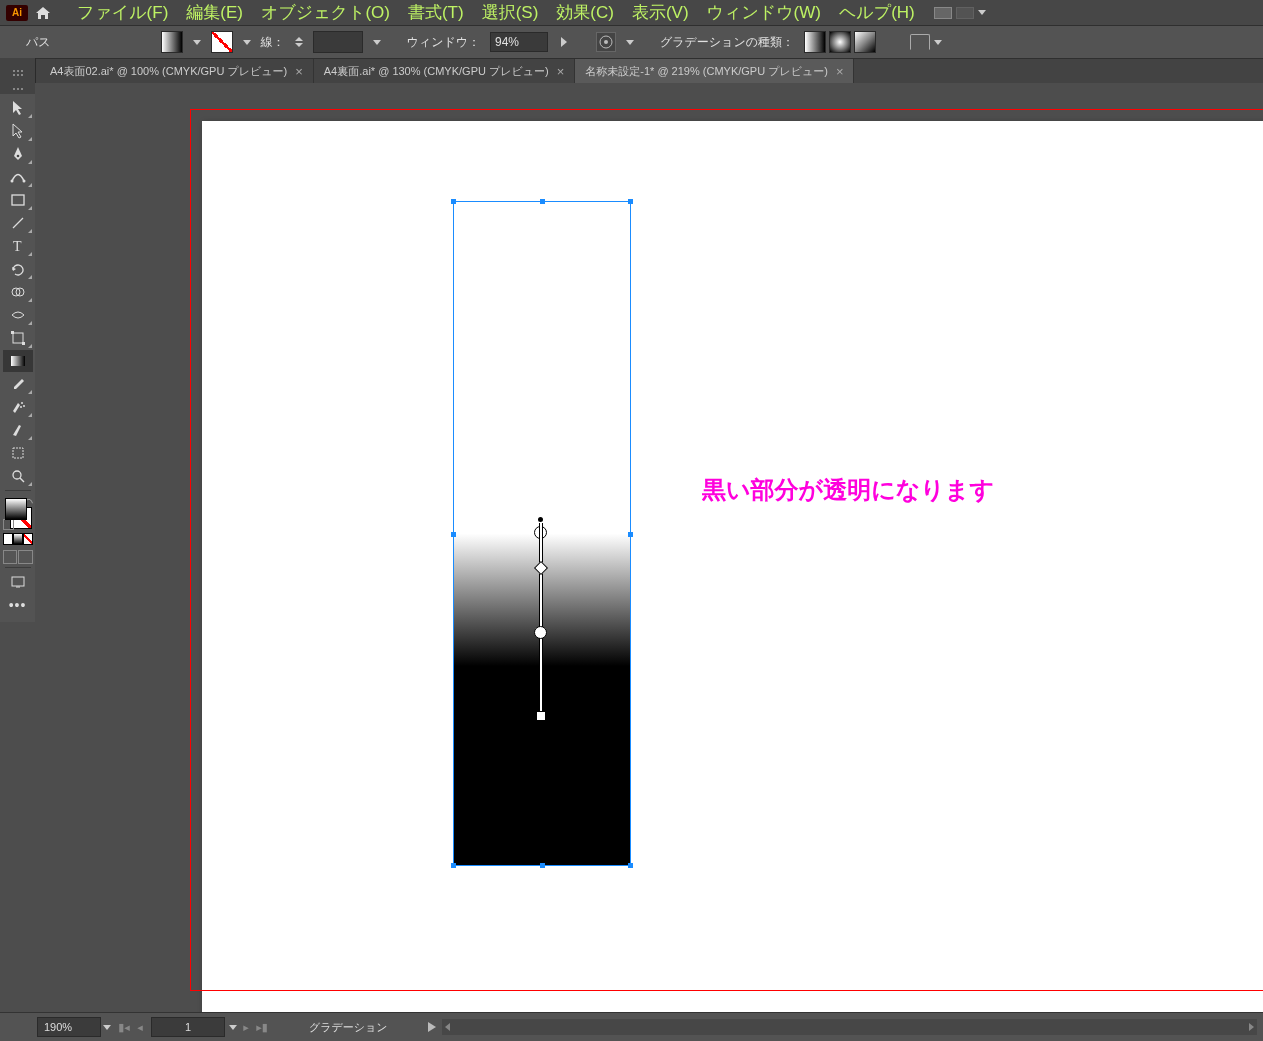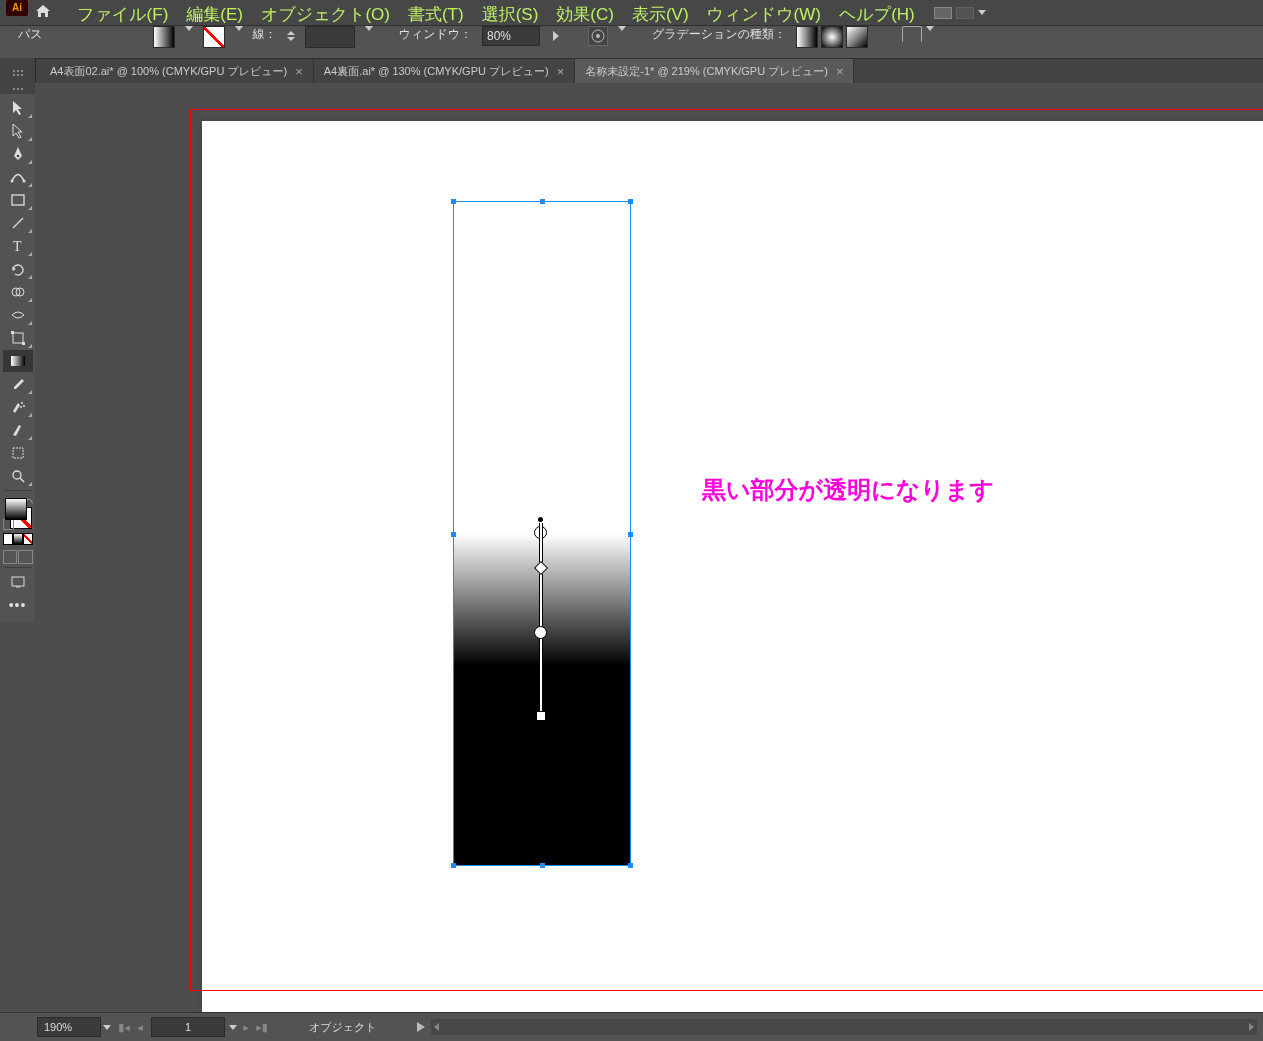"Ai" .row { align-items: none -> center }
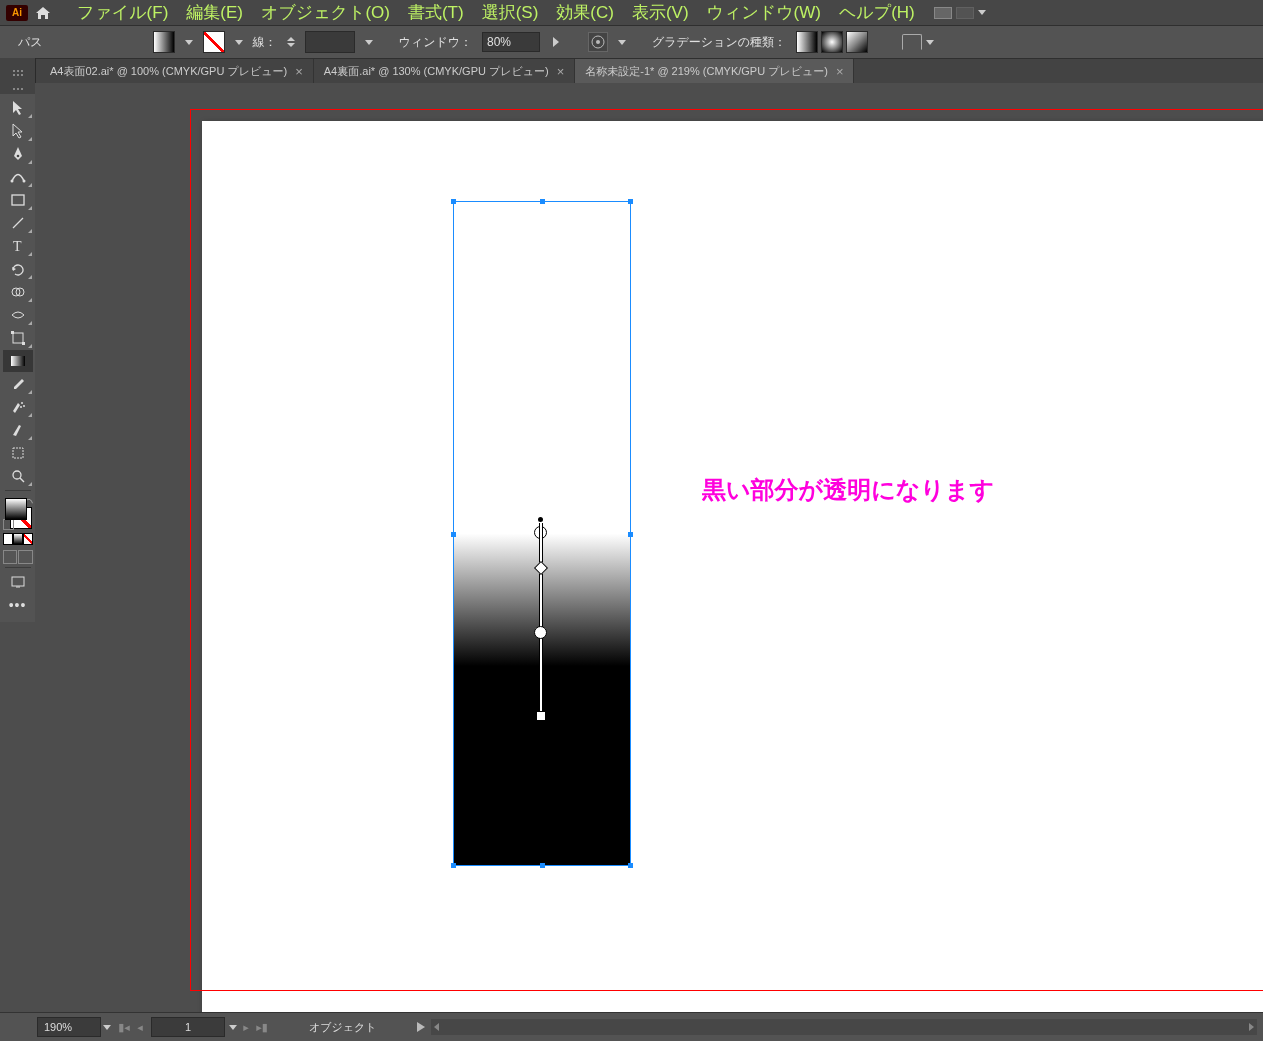"パス" #control-bar { padding: 0 18px -> 0 26px }
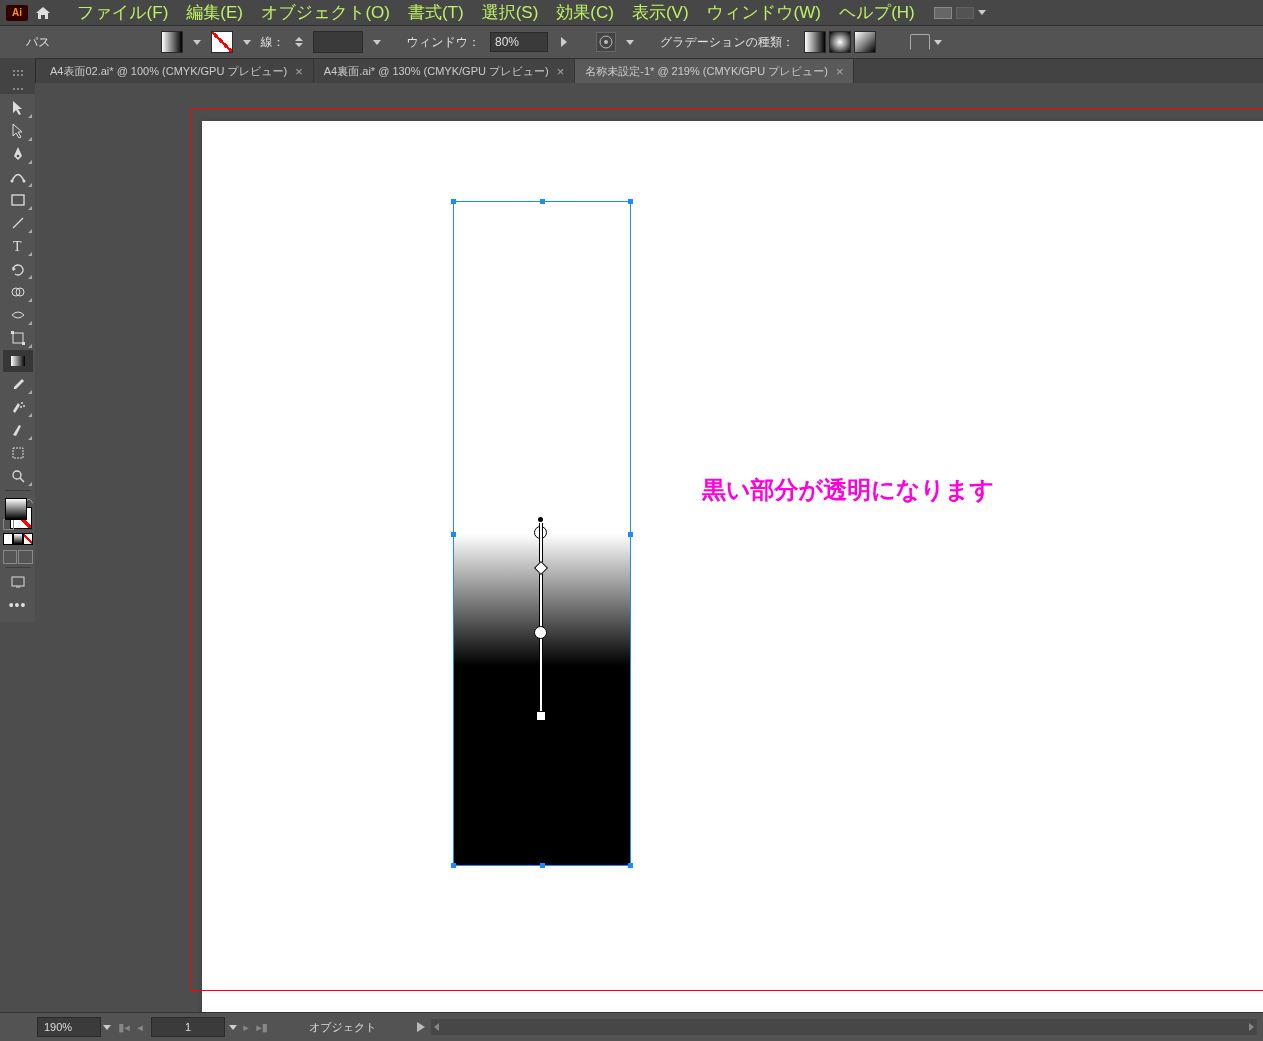"80%" div.opacity-input { text: 80% -> 94% }
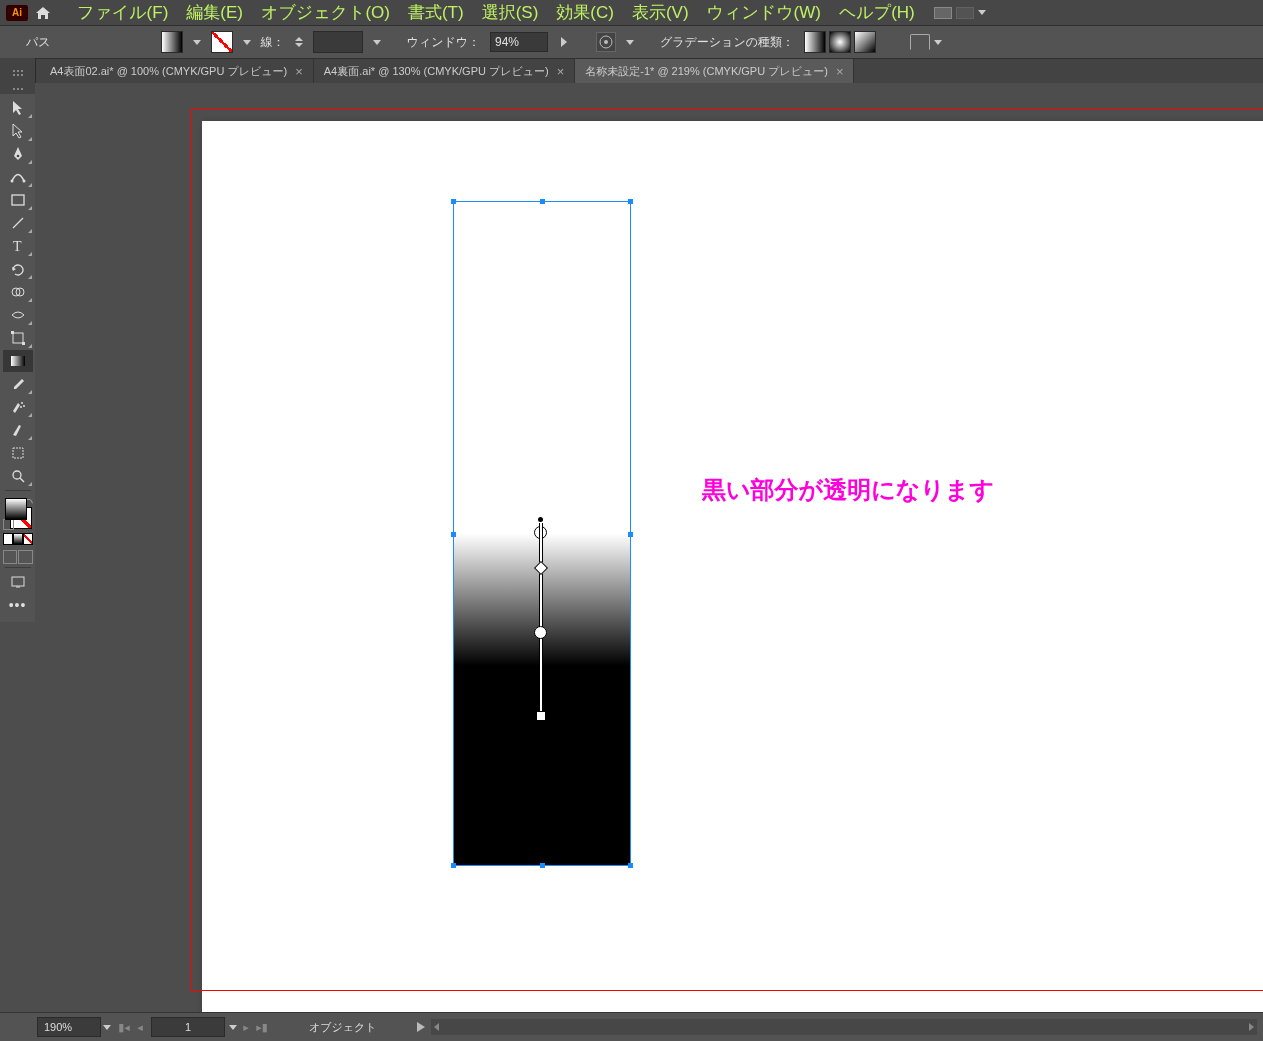"オブジェクト" span { text: オブジェクト -> グラデーション }
